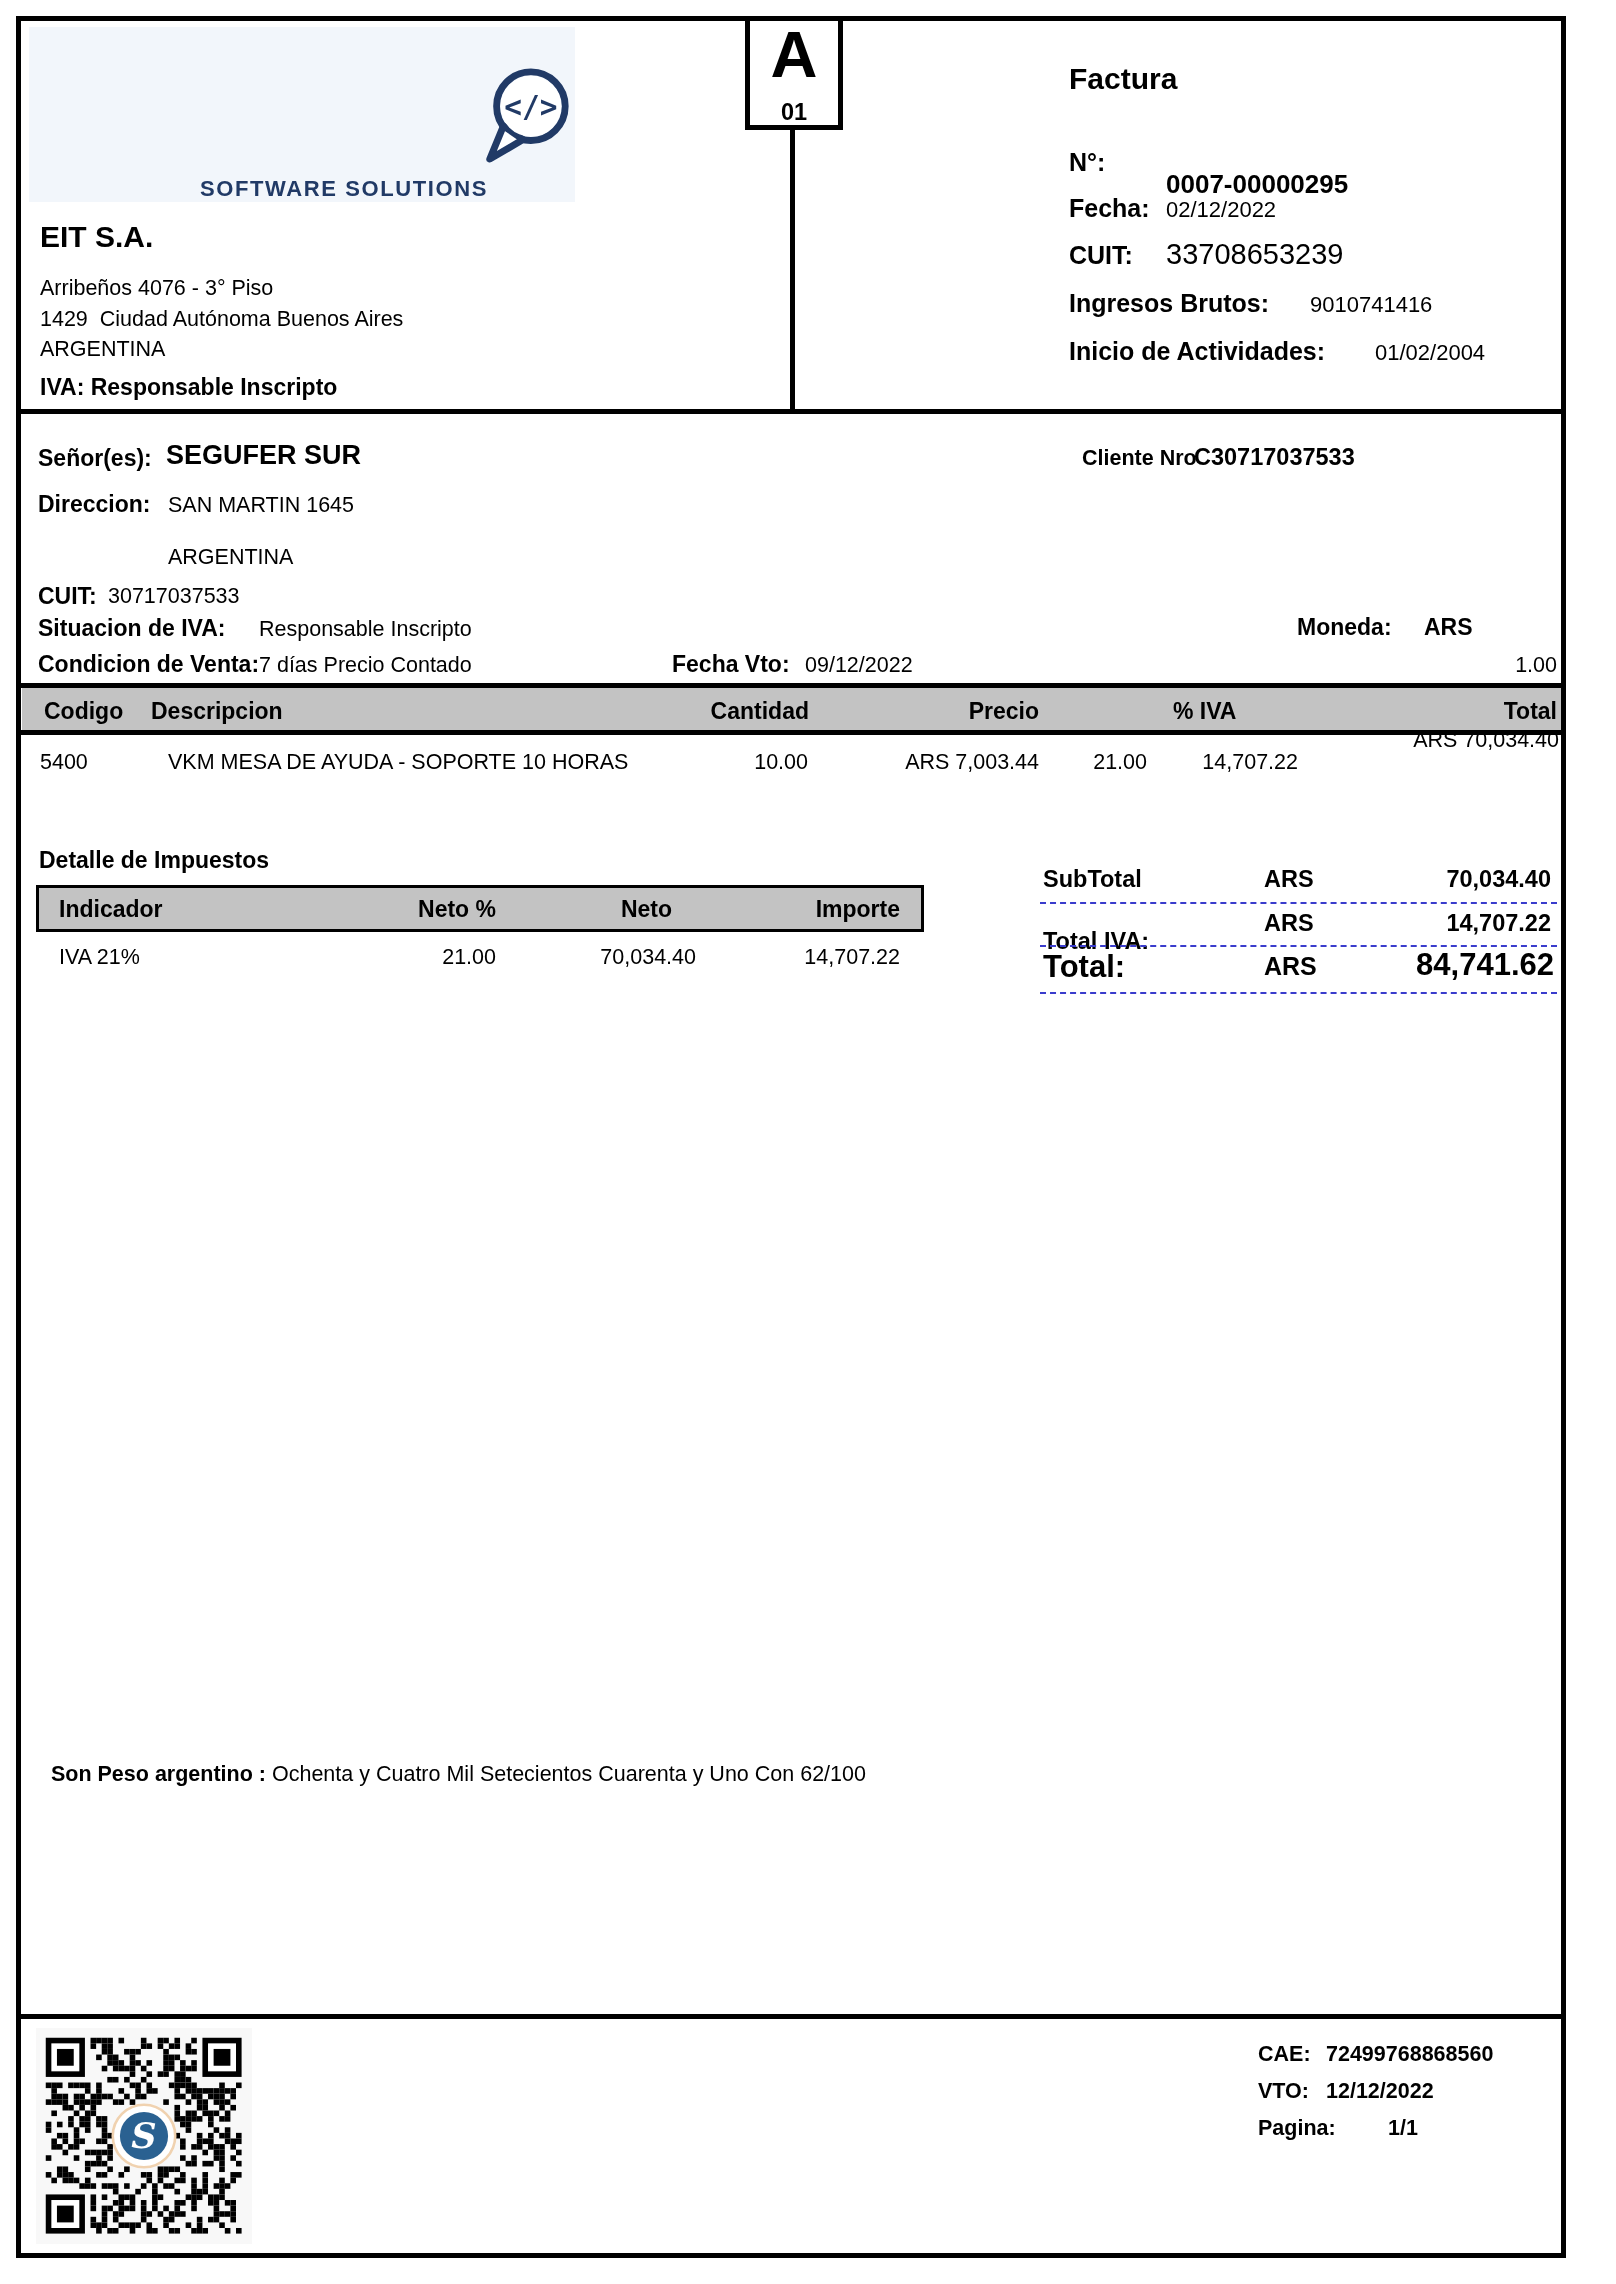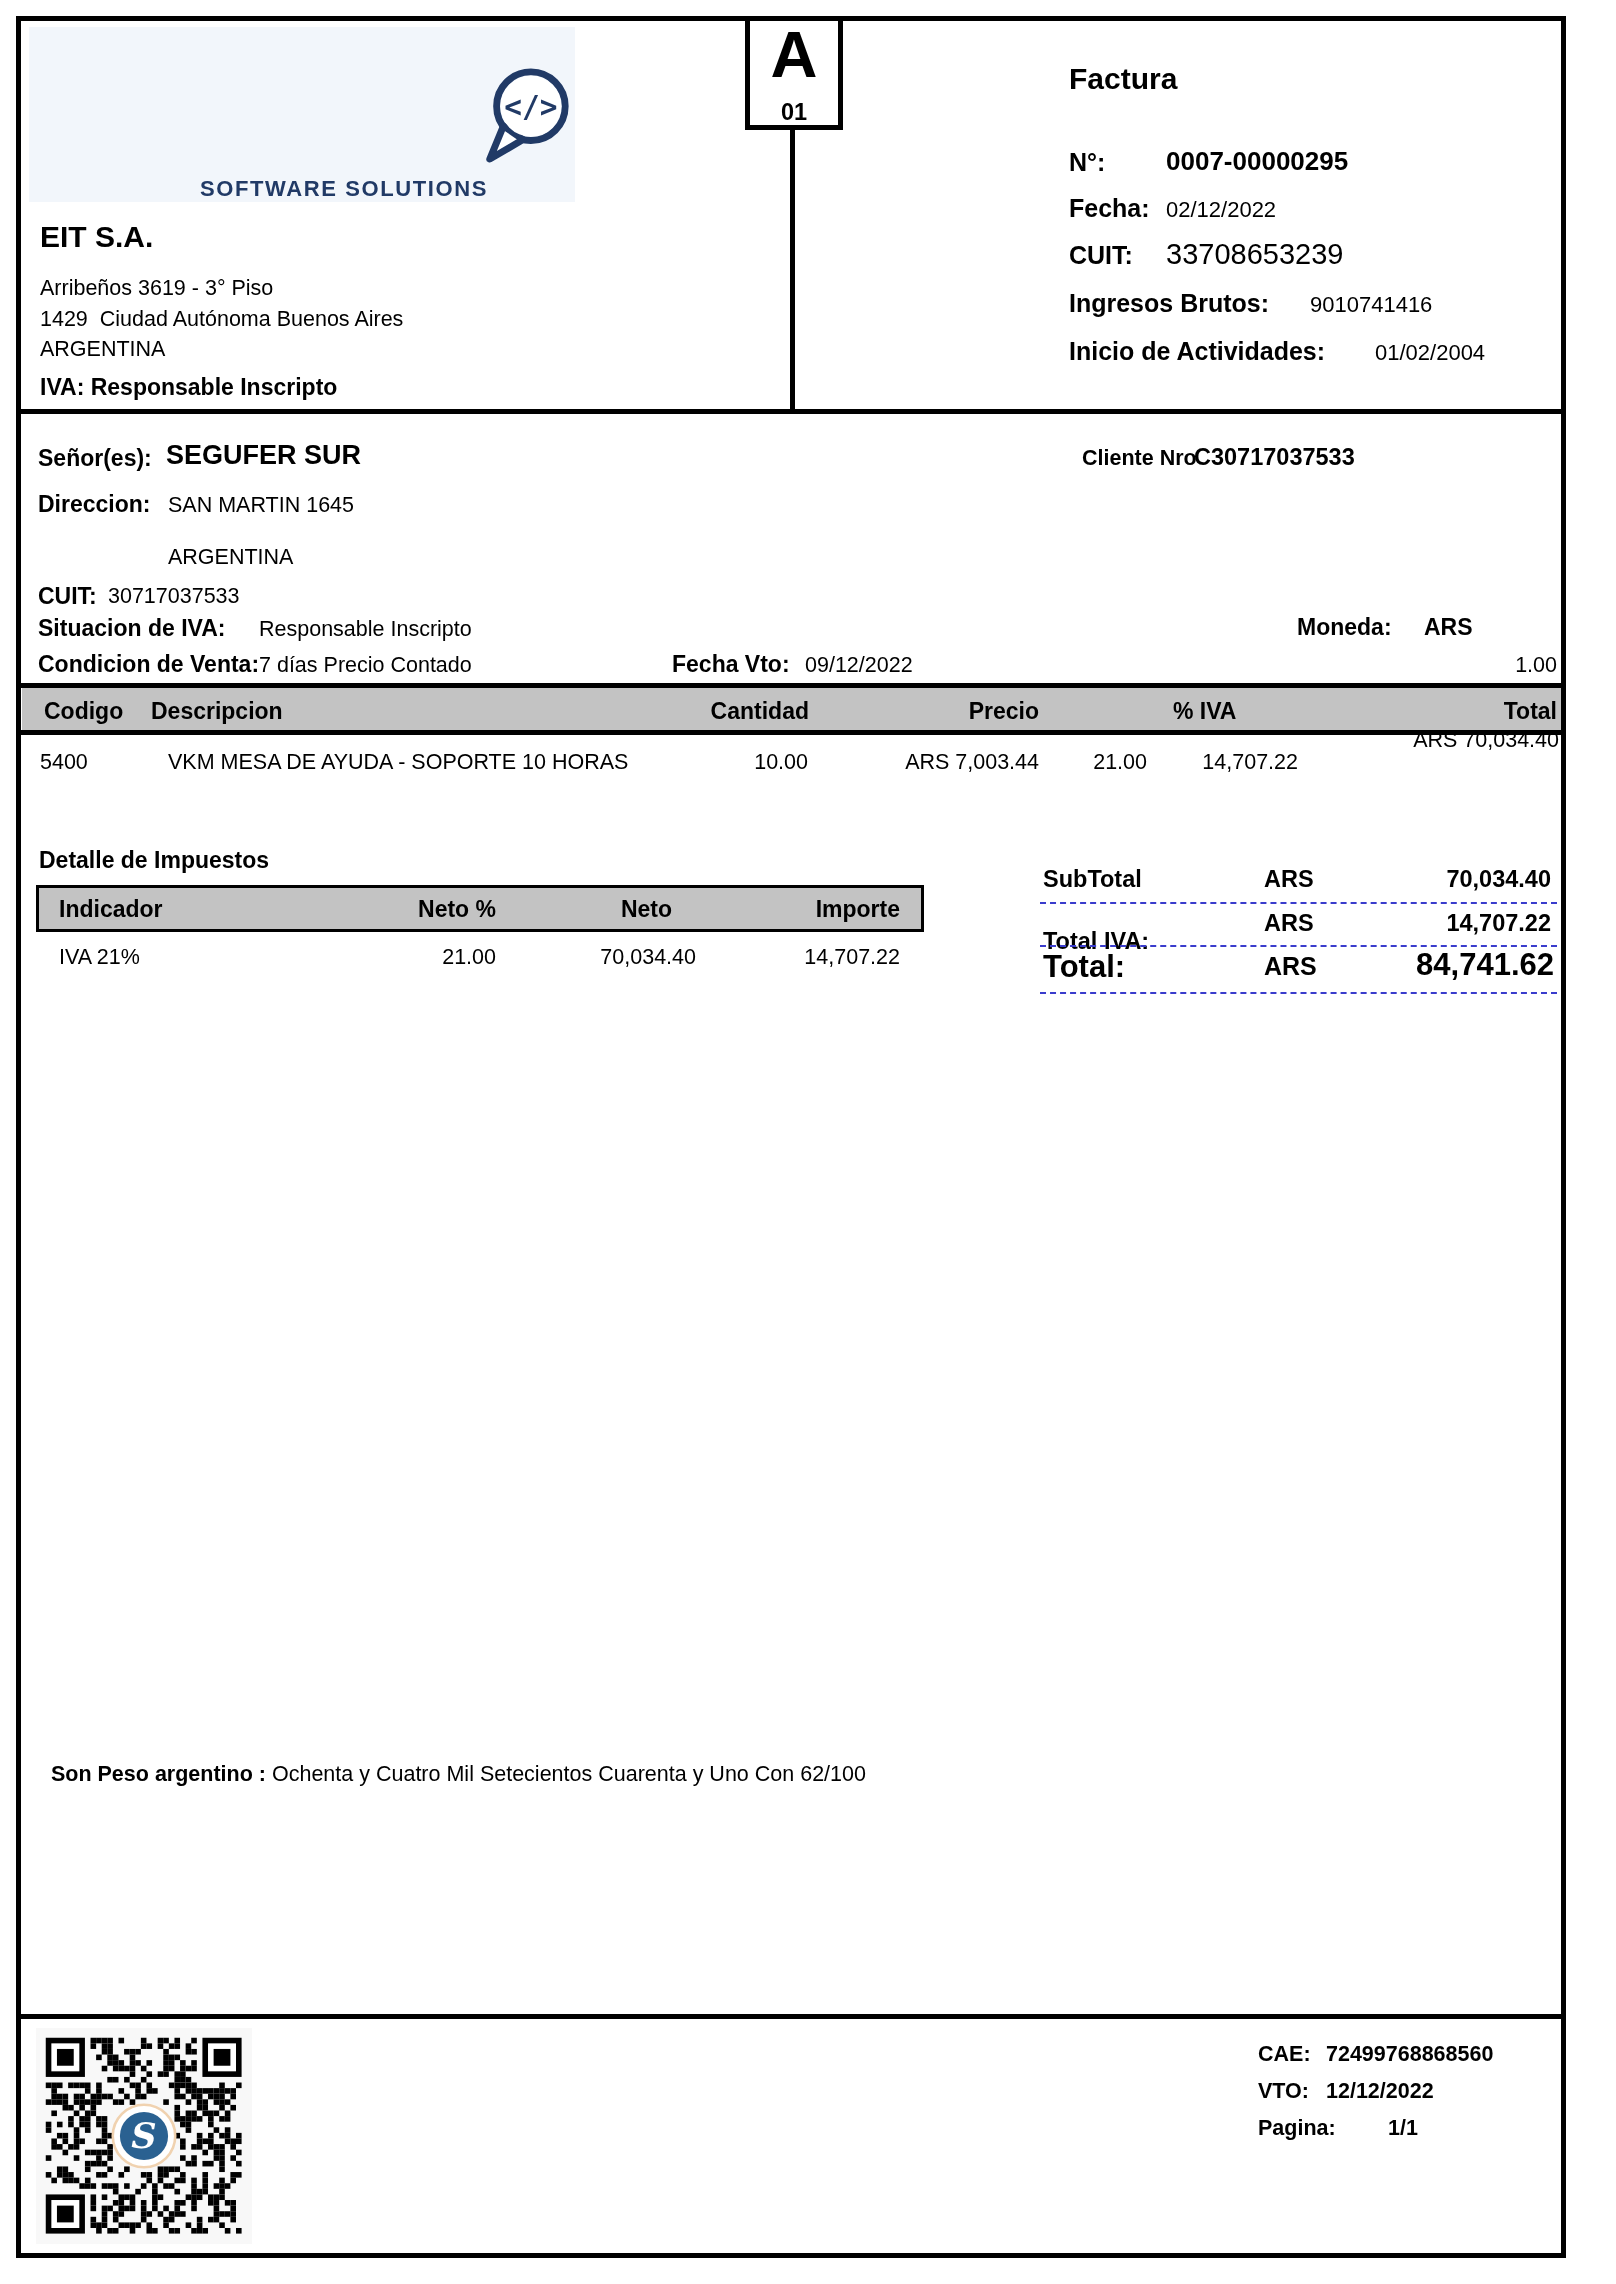"0007-00000295" .f40 { margin-top: none -> 23px }
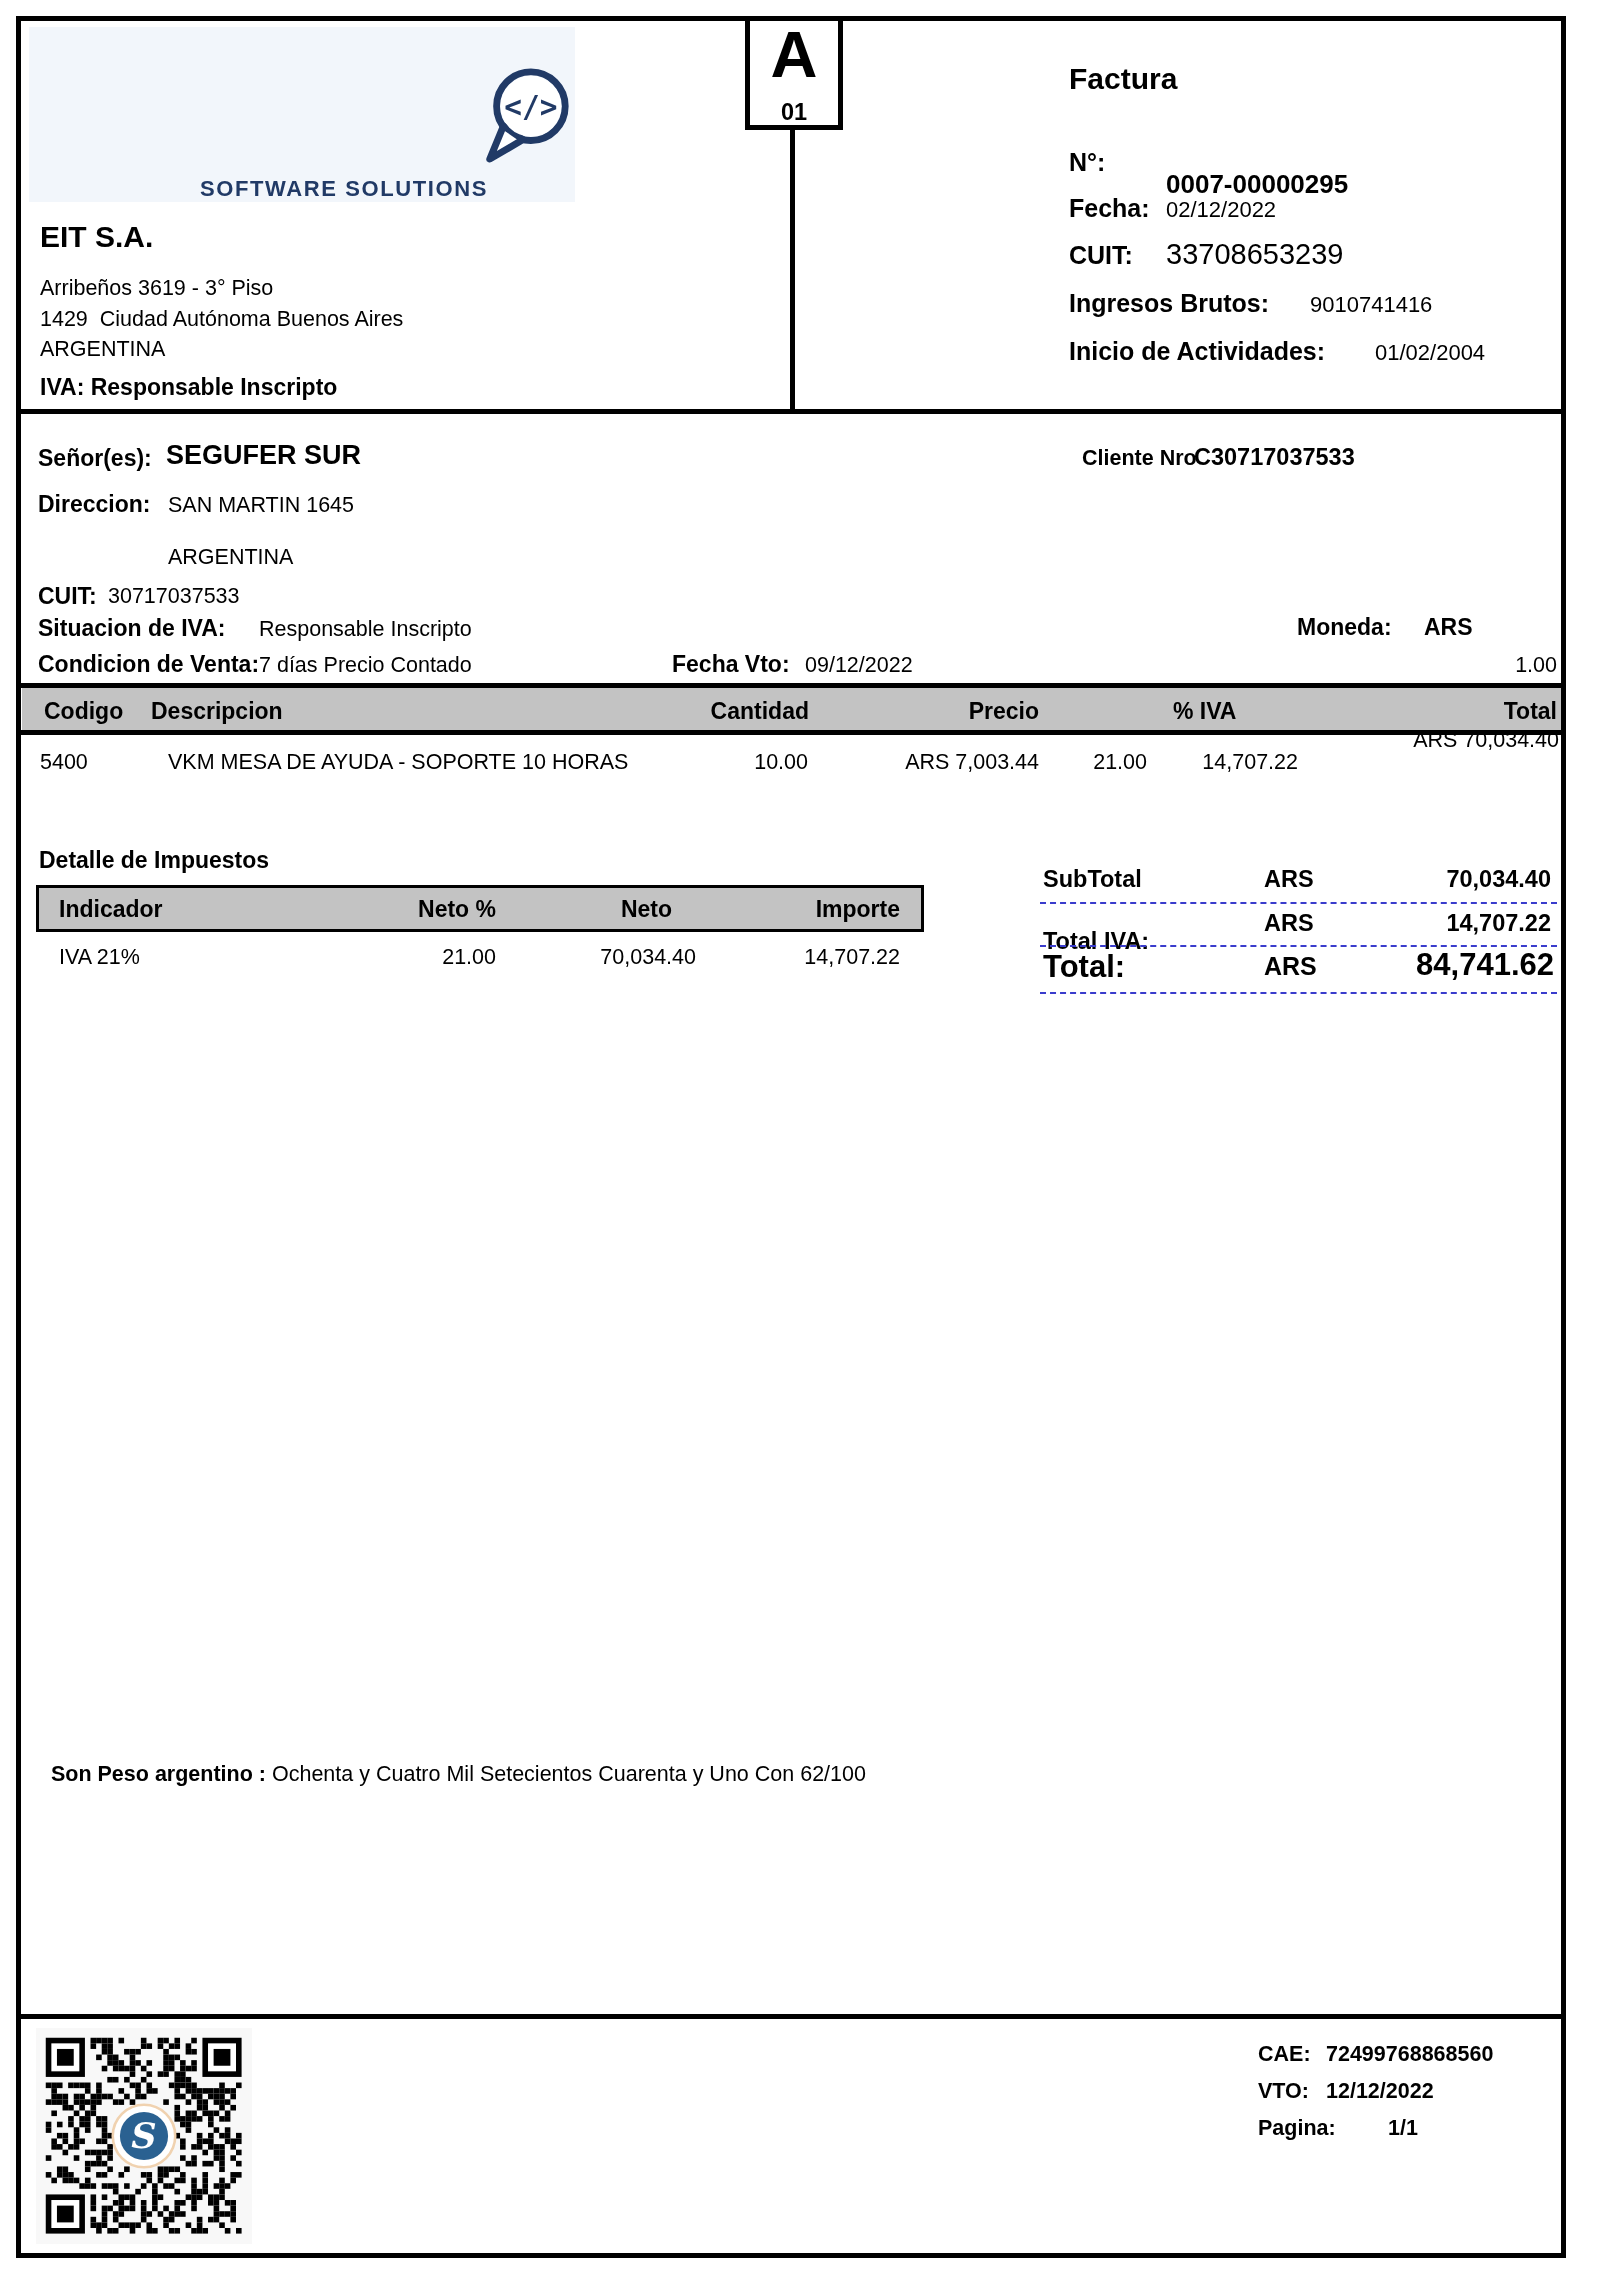"Arribeños 3619 - 3° Piso" div.abs { text: 3619 -> 4076 }
